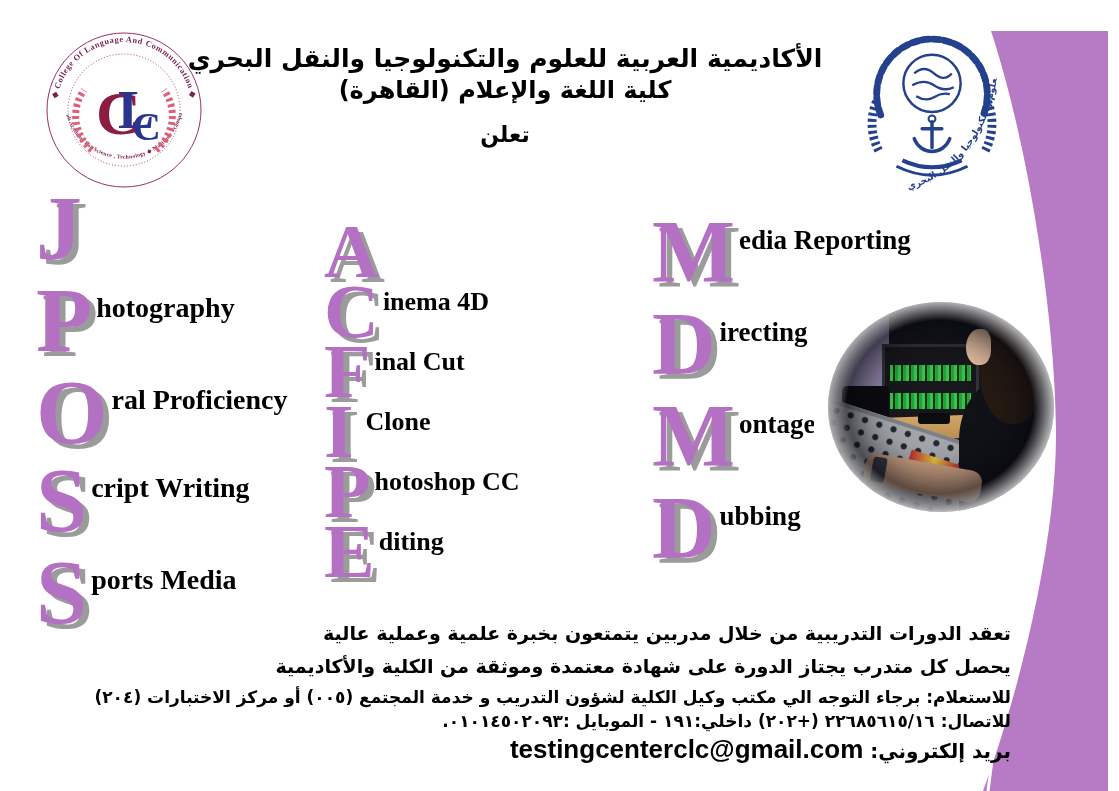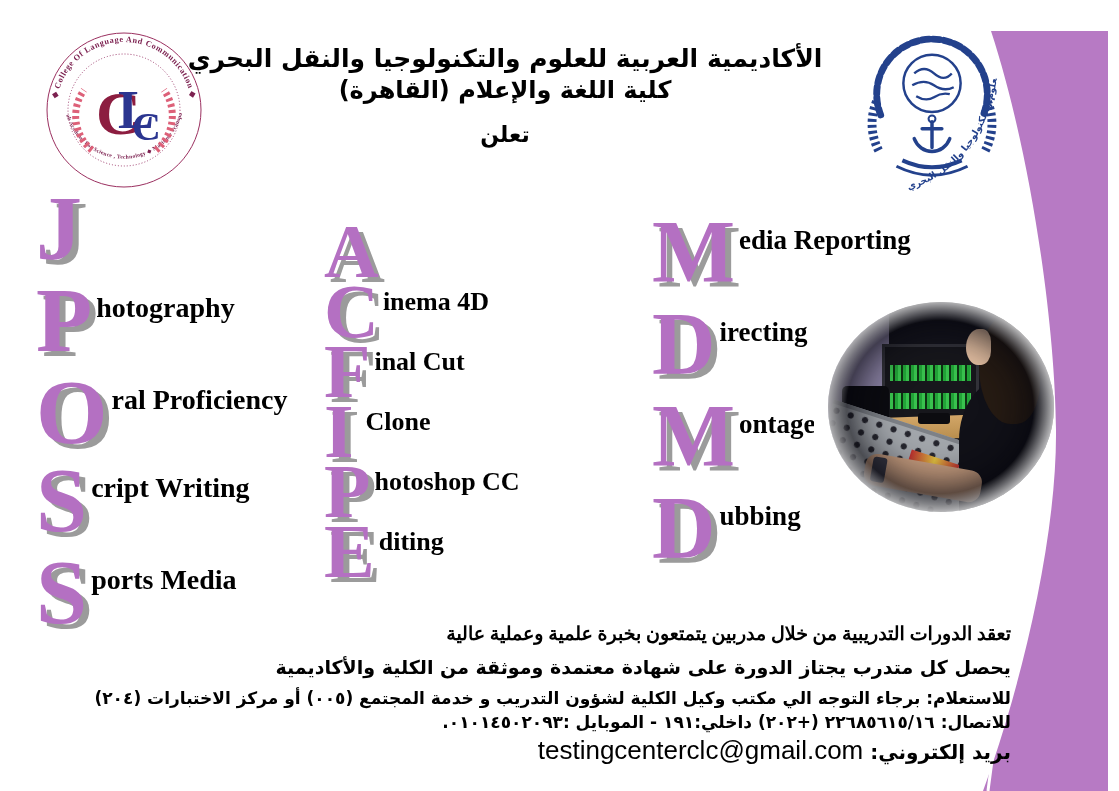"تعقد الدورات التدريبية من خلال" .fA { font-family: Liberation Serif, serif -> none }
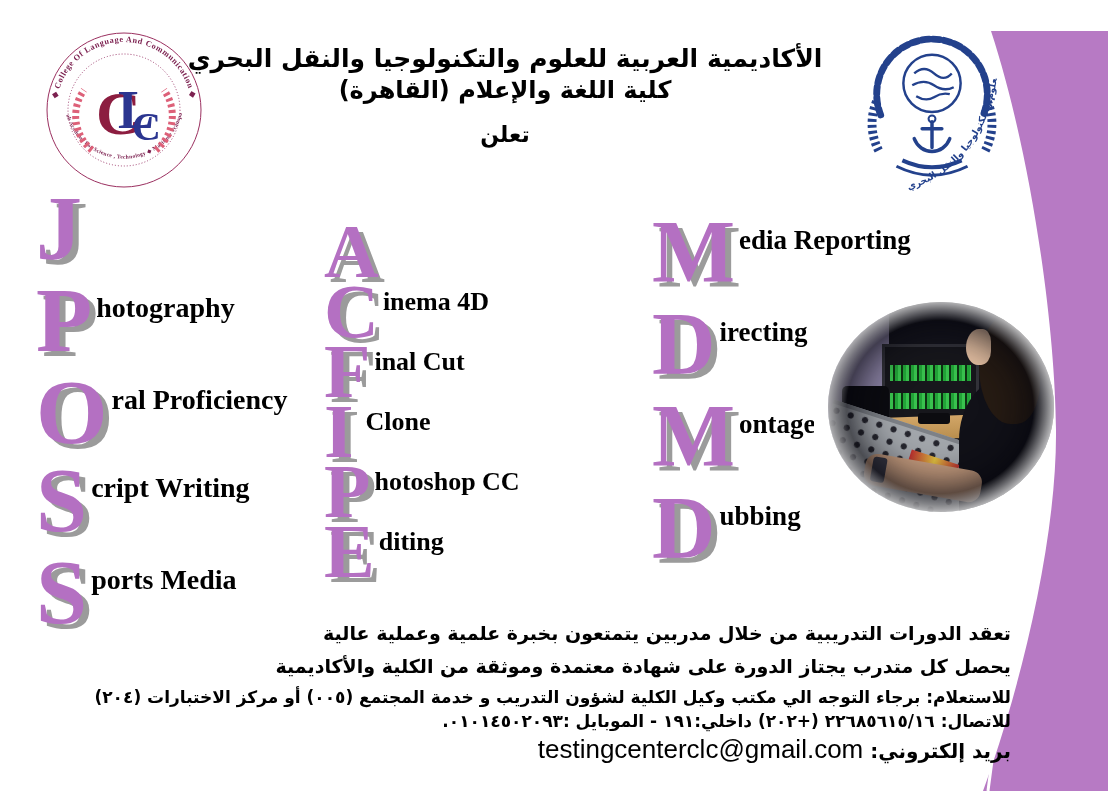"testingcenterclc@gmail.com" .email { font-weight: normal -> bold }
